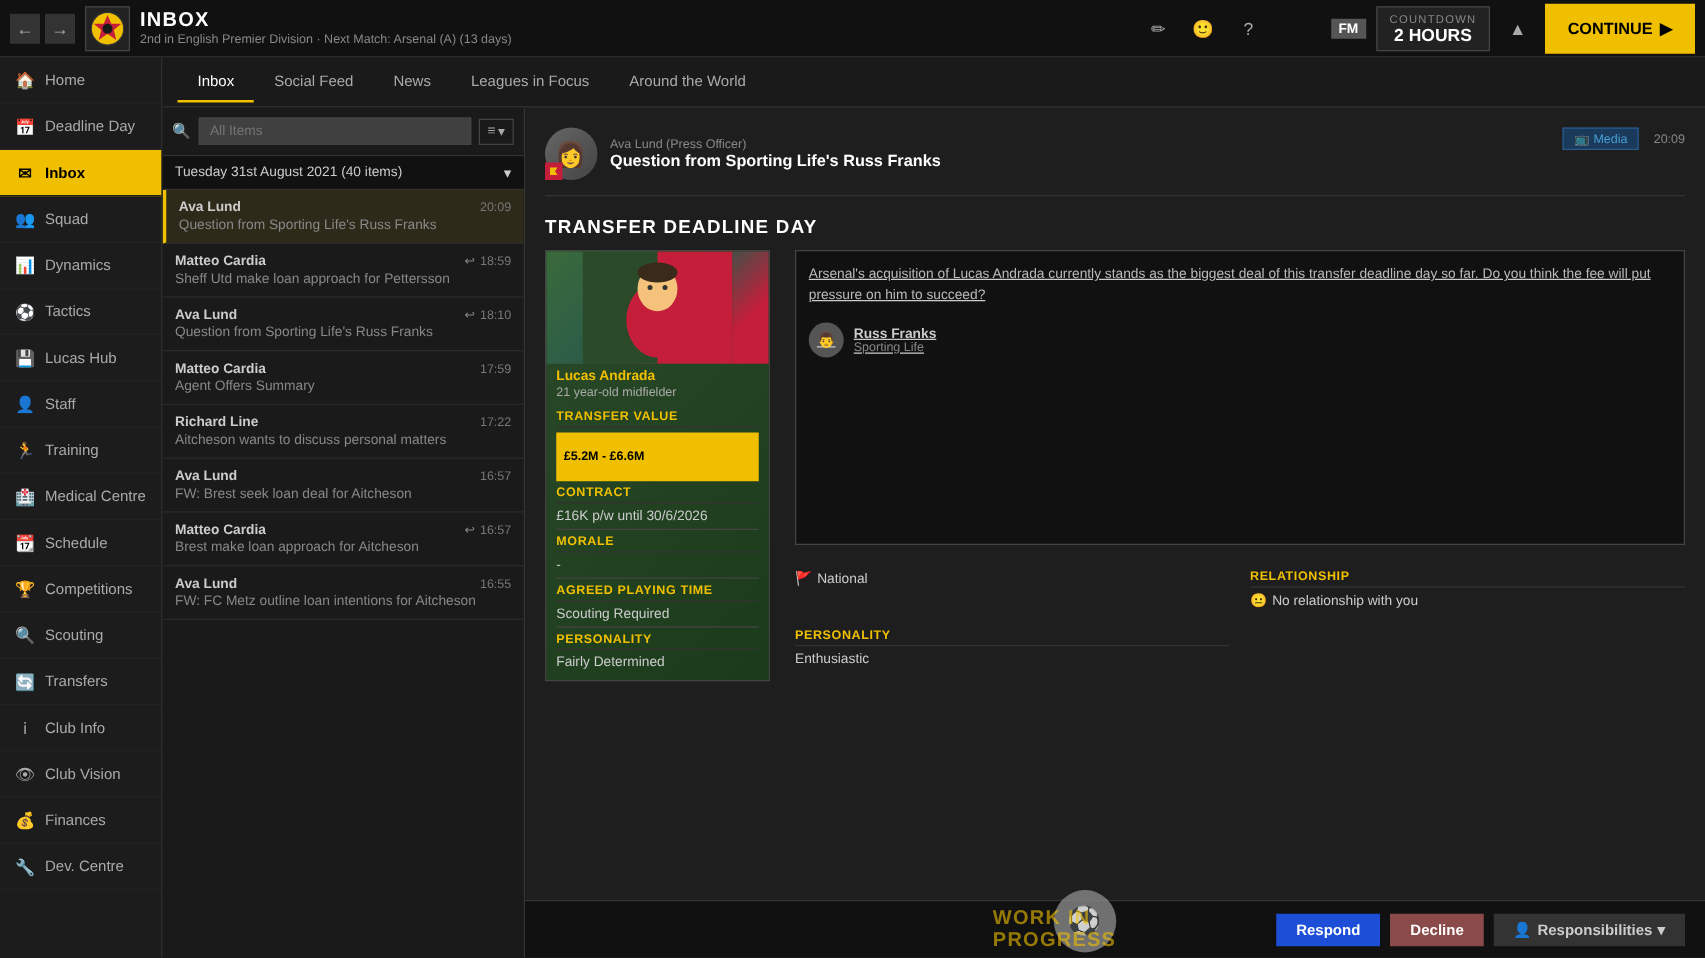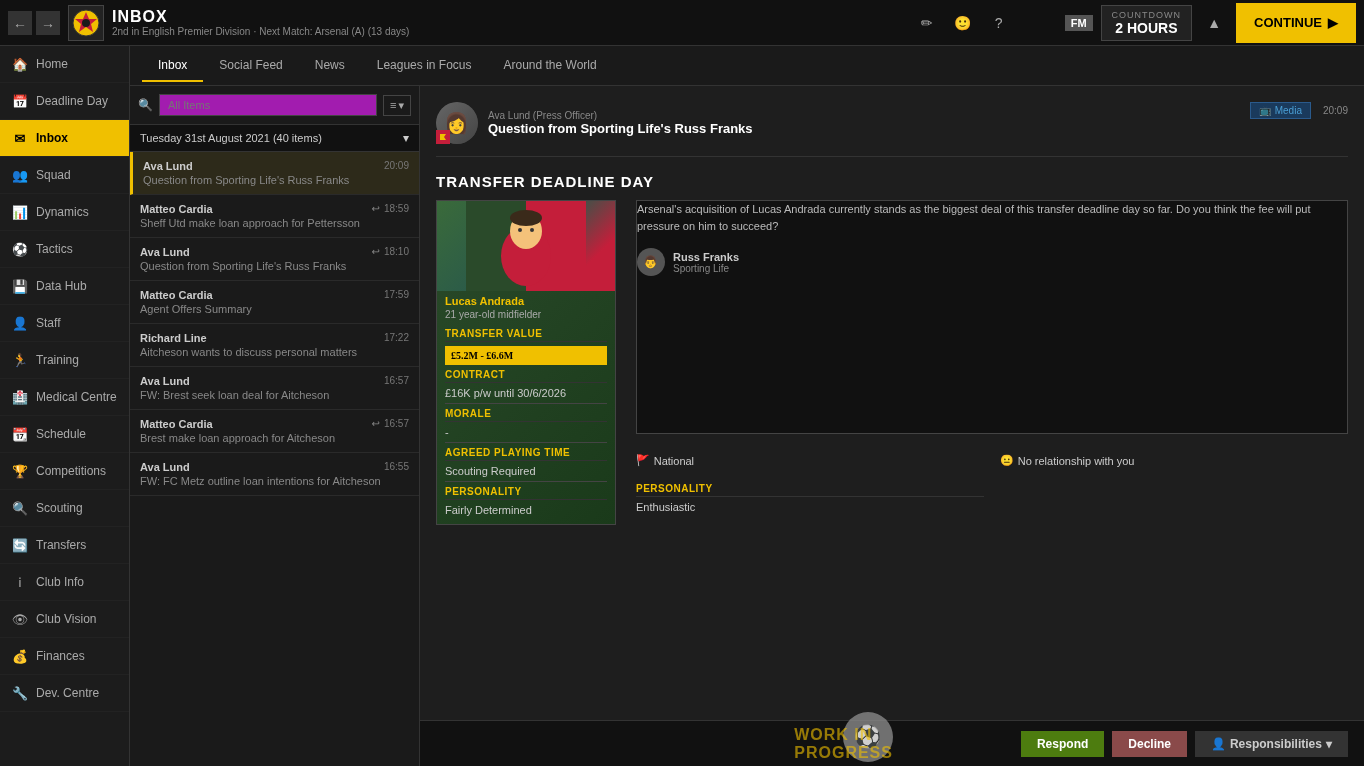"All Items" .search-input { background: #a21caf -> #404040 }
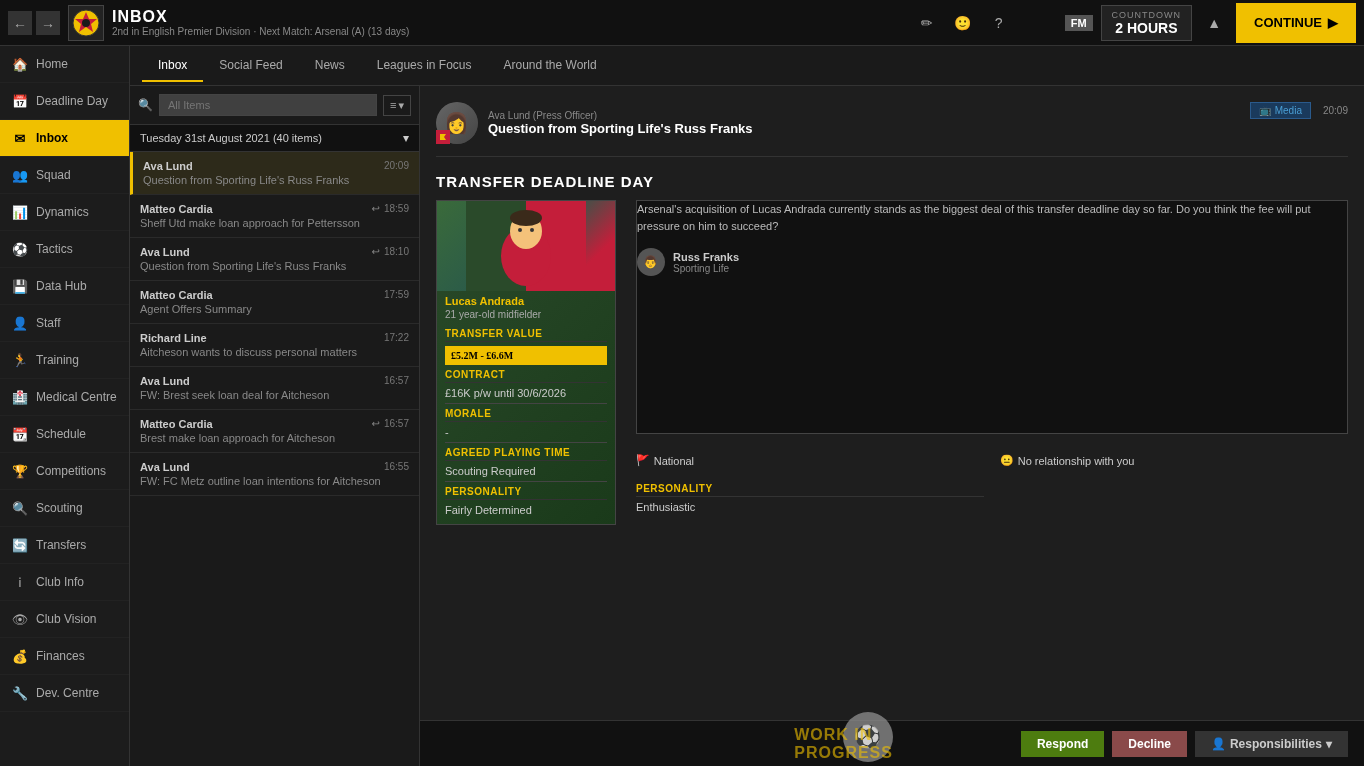"Ava Lund" .message-meta { align-items: flex-start -> flex-end }
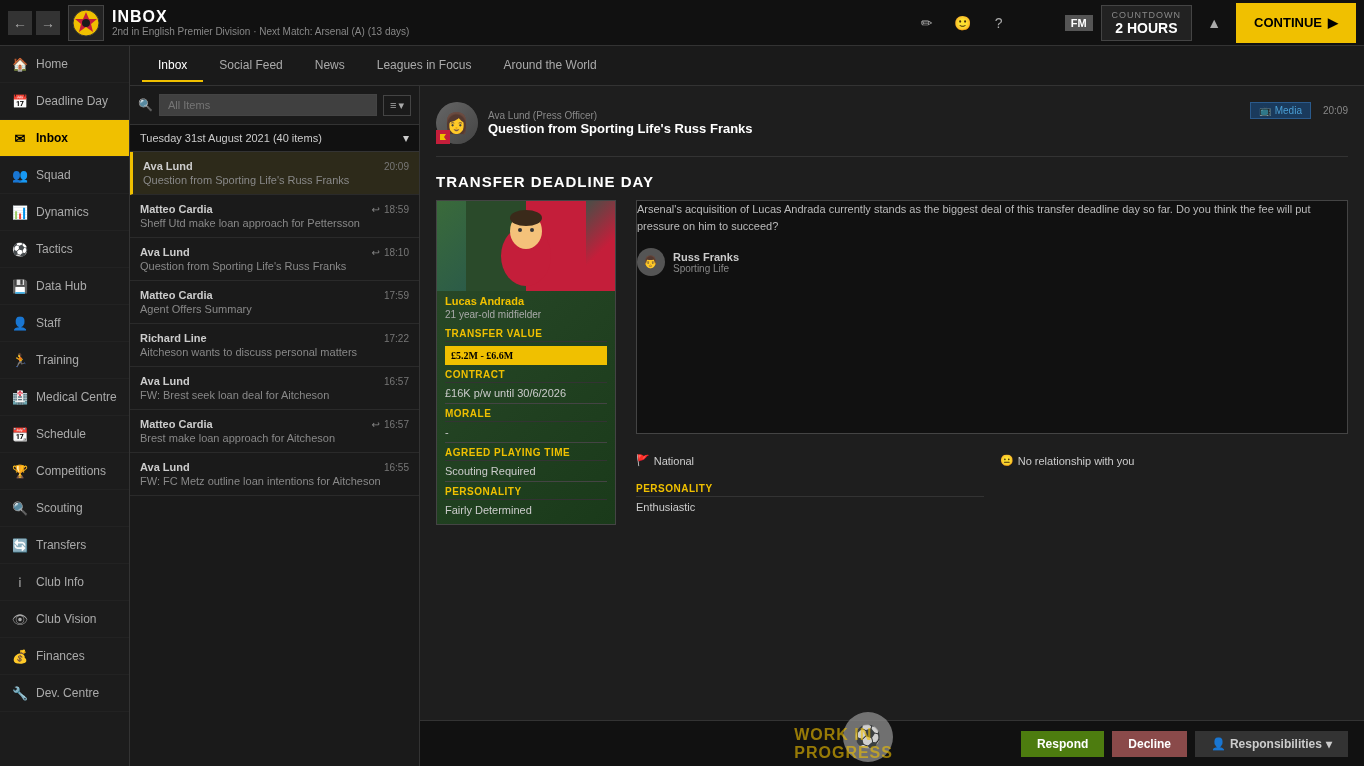"Arsenal's acquisition of Lucas Andrada" .question-box { padding: none -> 10px; text-decoration: none -> underline }
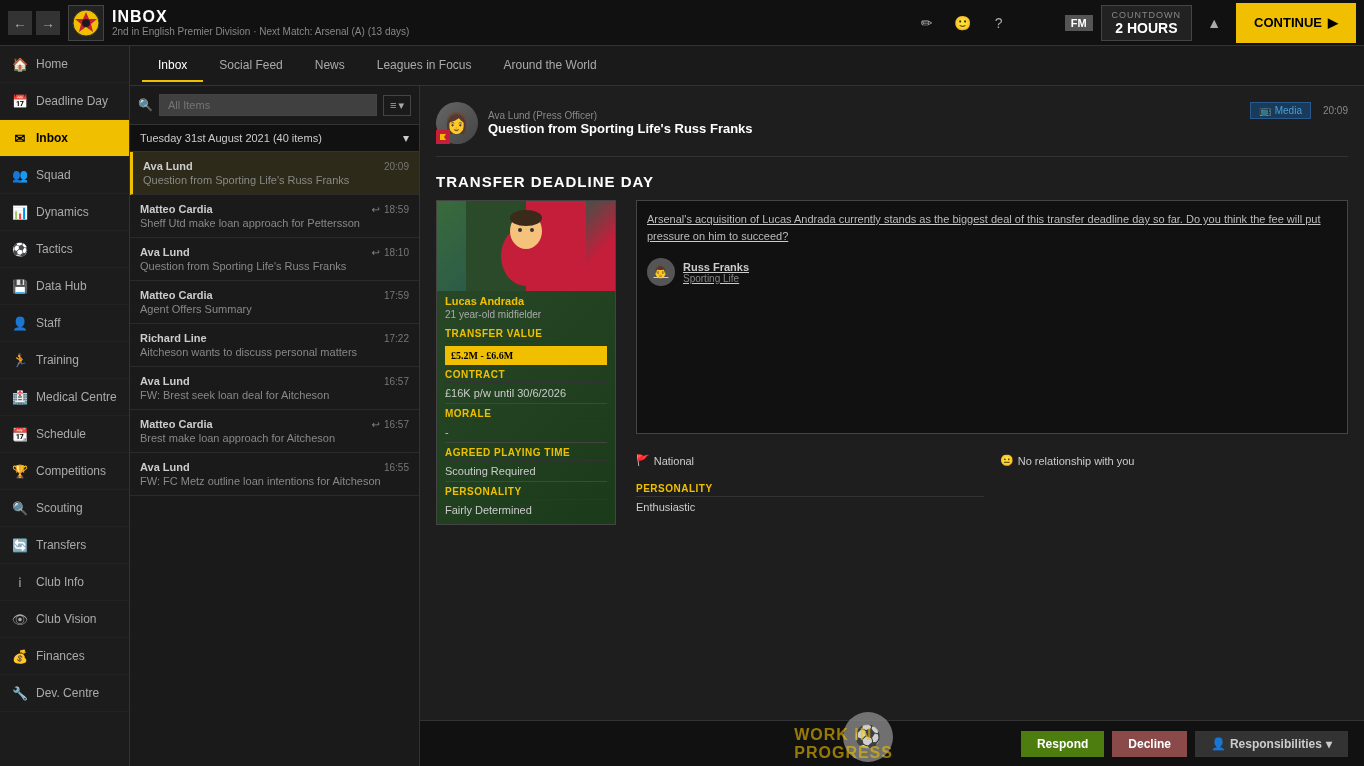"Data Hub" span { text: Data -> Lucas }
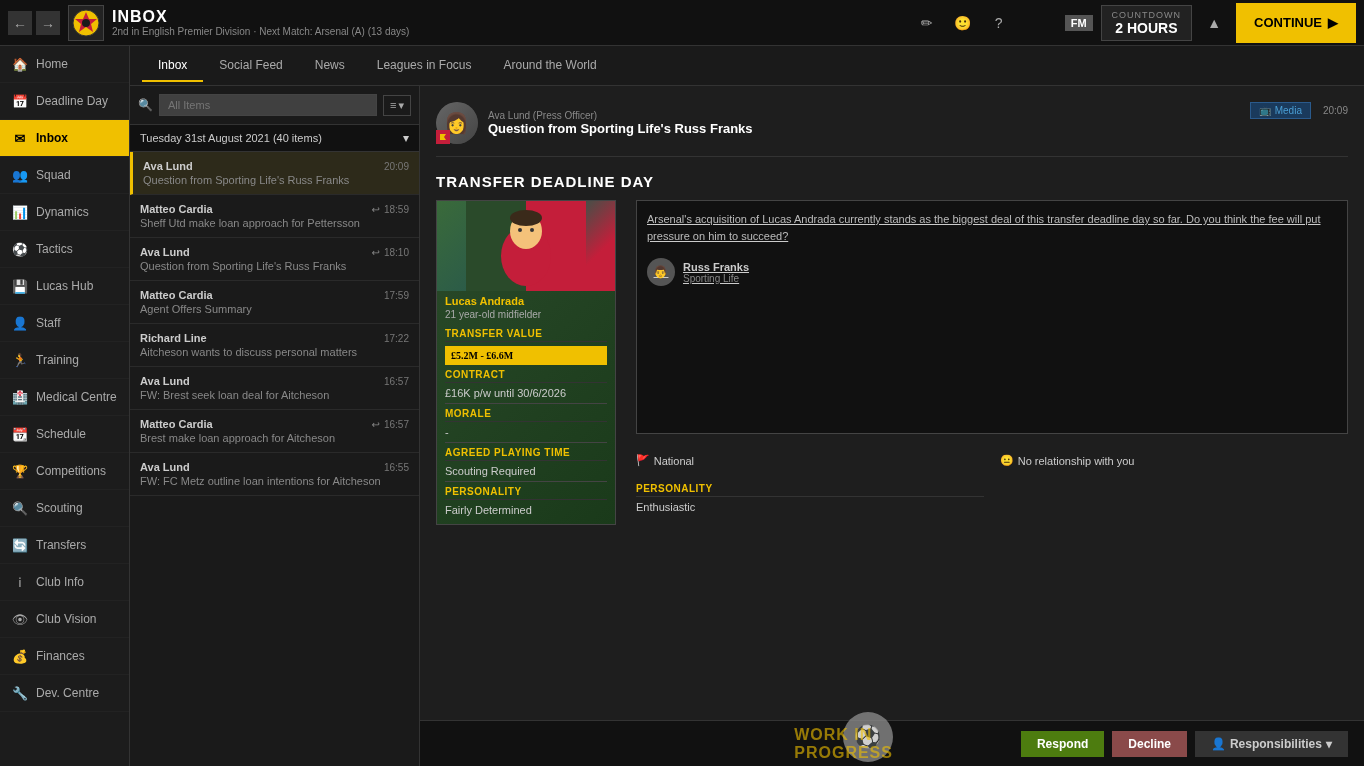"£5.2M - £6.6M" div { font-family: Liberation Serif, serif -> none; padding: 4px 6px -> 14px 6px }
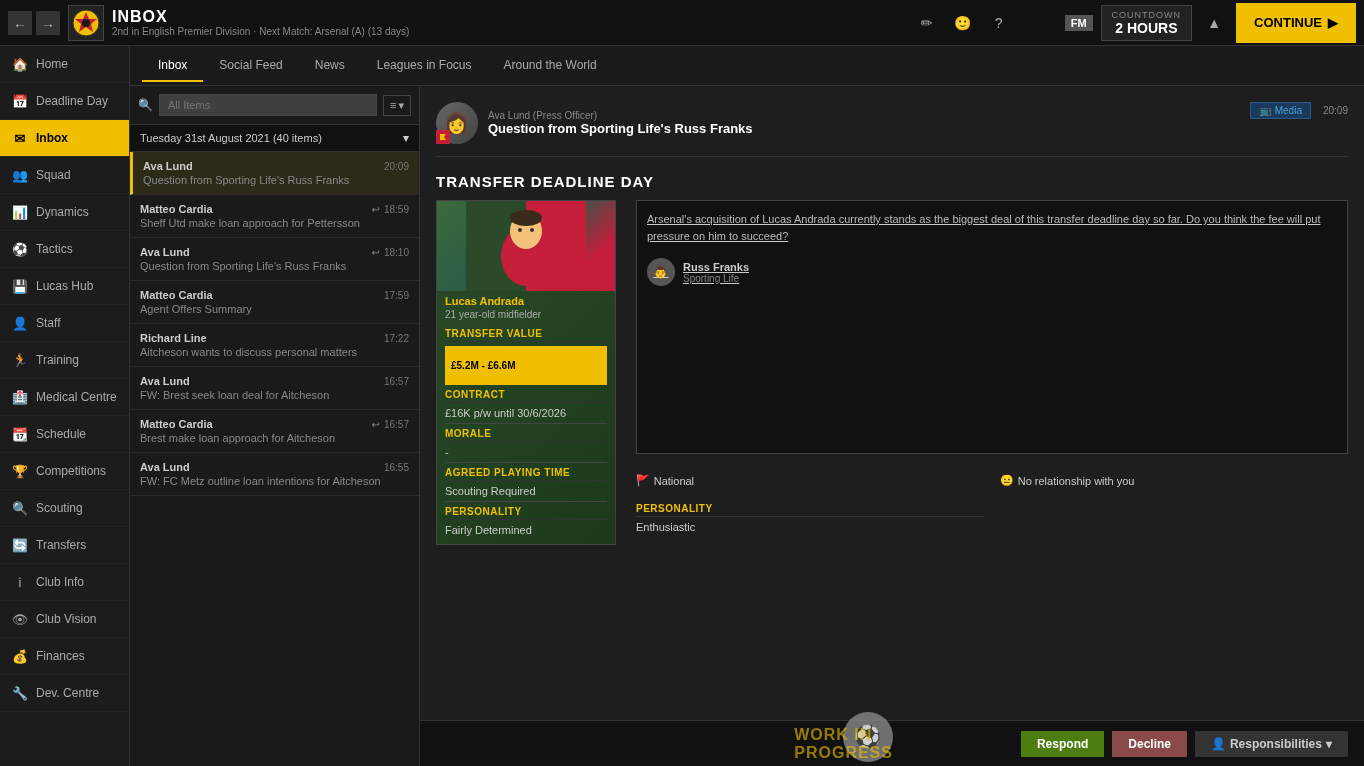"RELATIONSHIP" div.stat-label { html: none -> <div>RELATIONSHIP</div> }
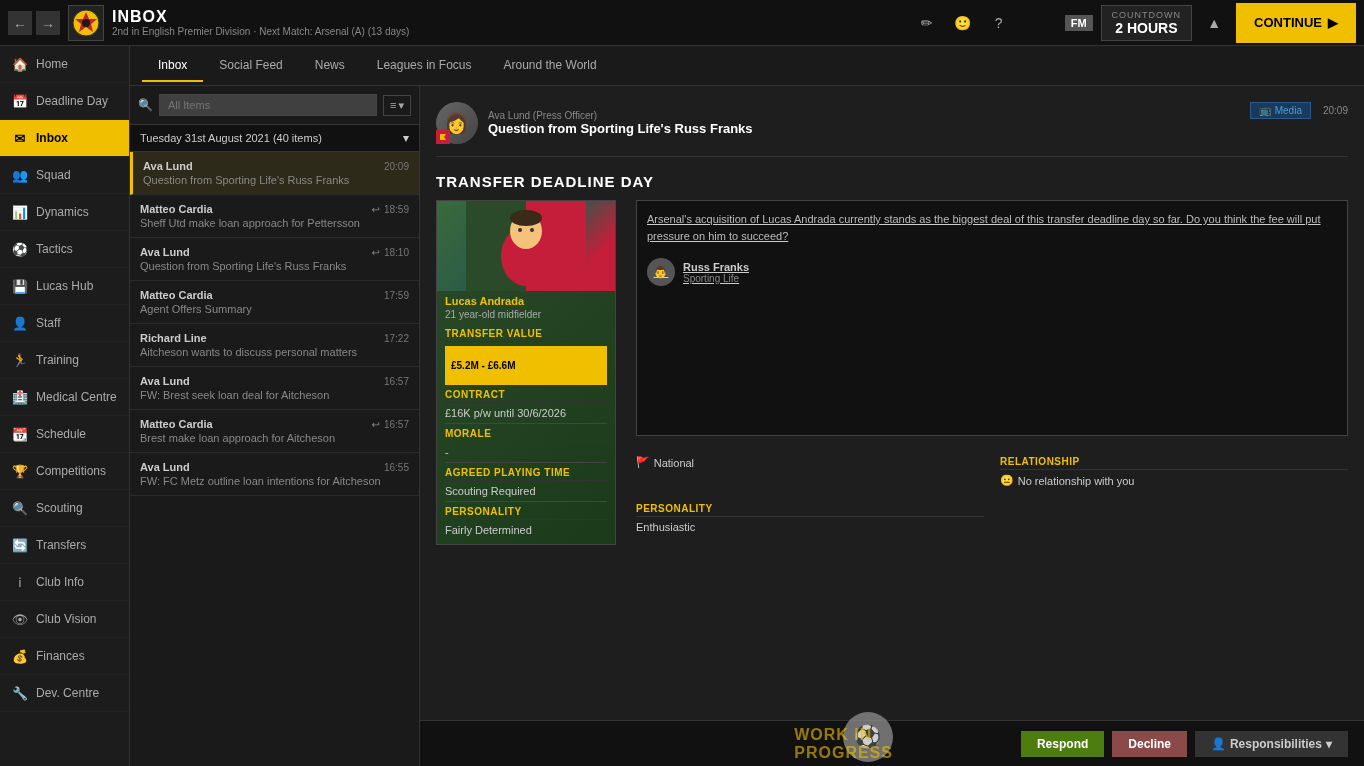"Respond" .respond-btn { background: #4d7c0f -> #1d4ed8 }
